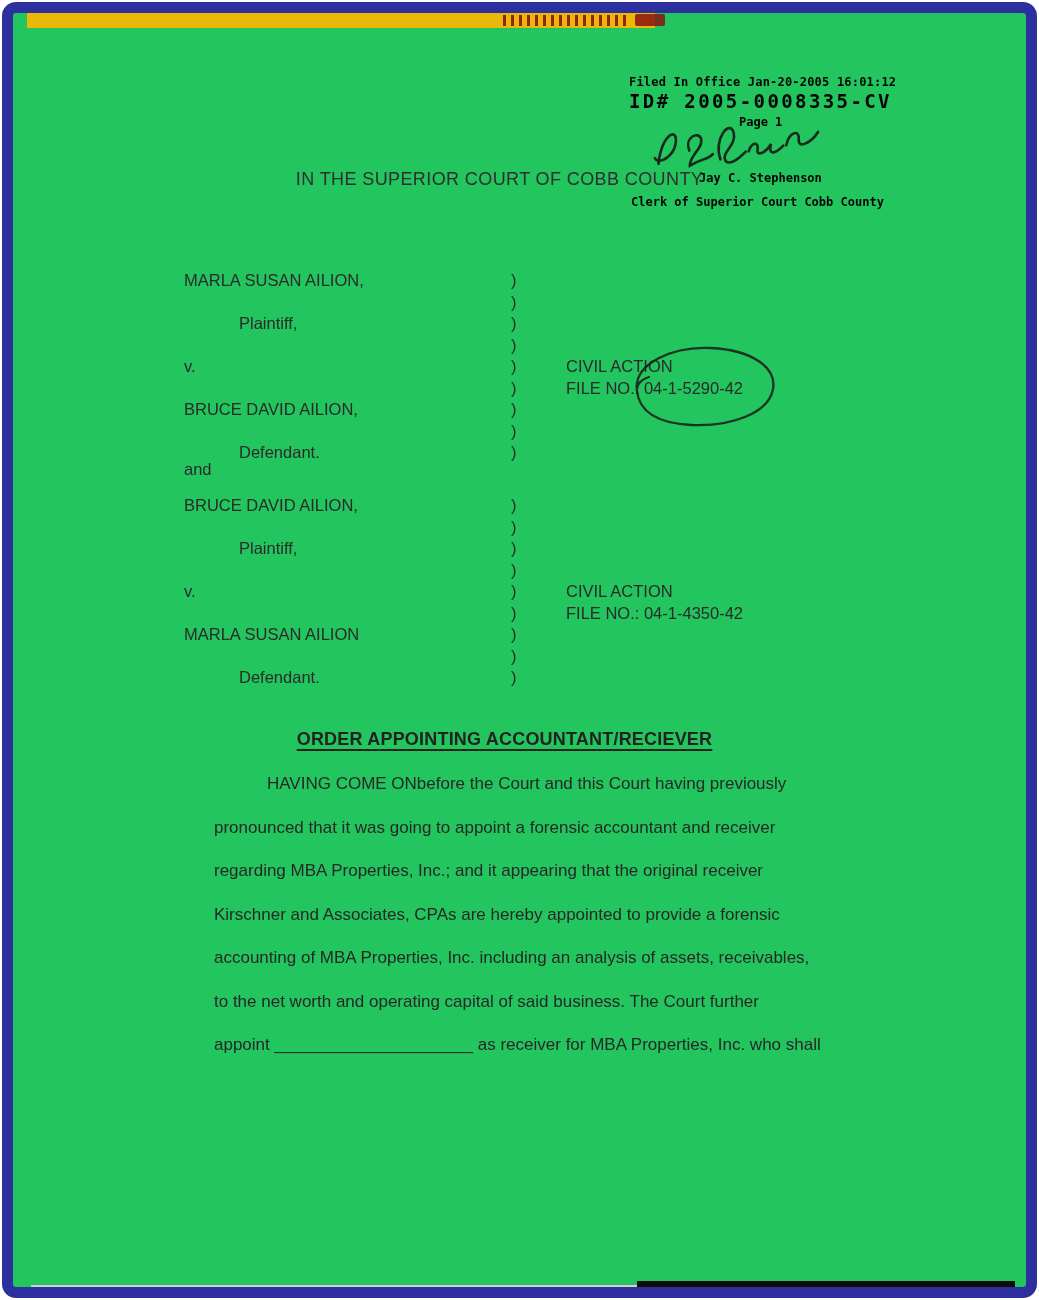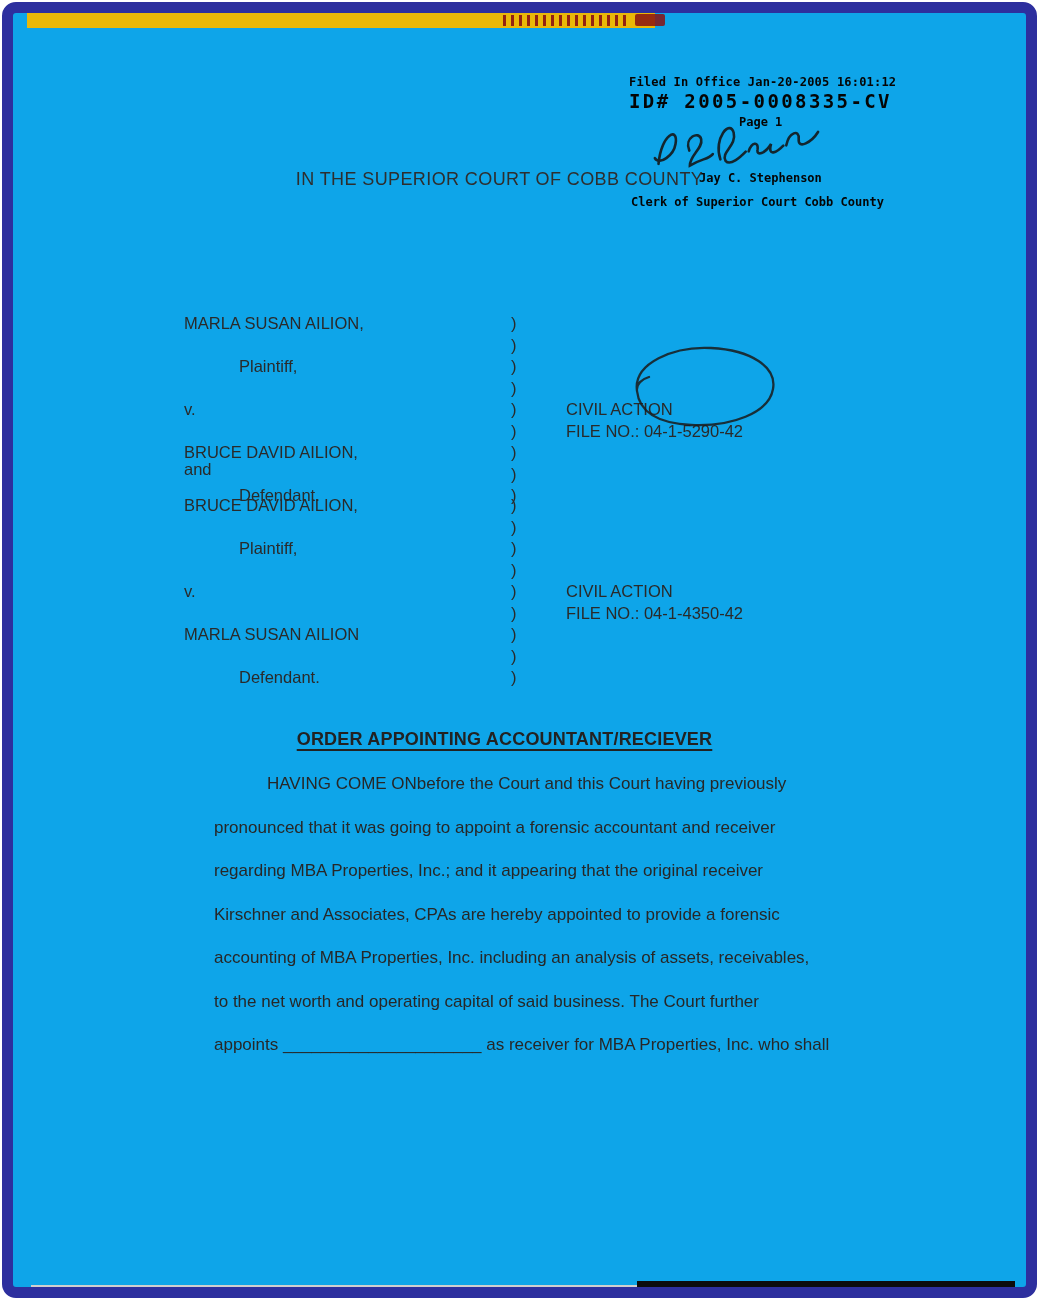"Filed In Office Jan-20-2005 16:01:12" .frame { background: #0ea5e9 -> #22c55e }
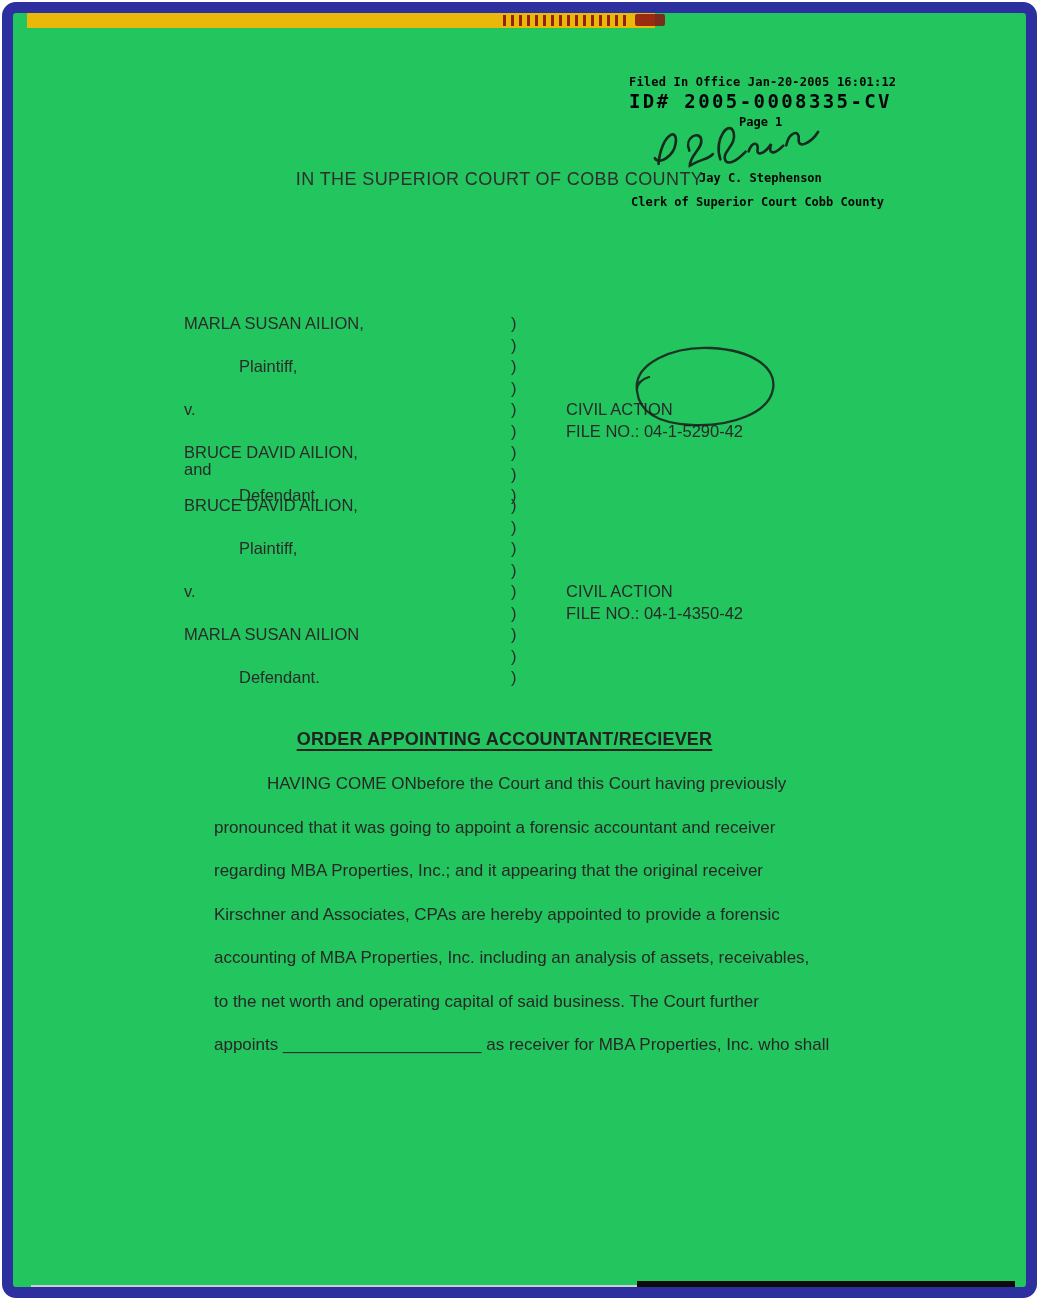"MARLA SUSAN AILION," #cap1 { margin-top: 43px -> none }
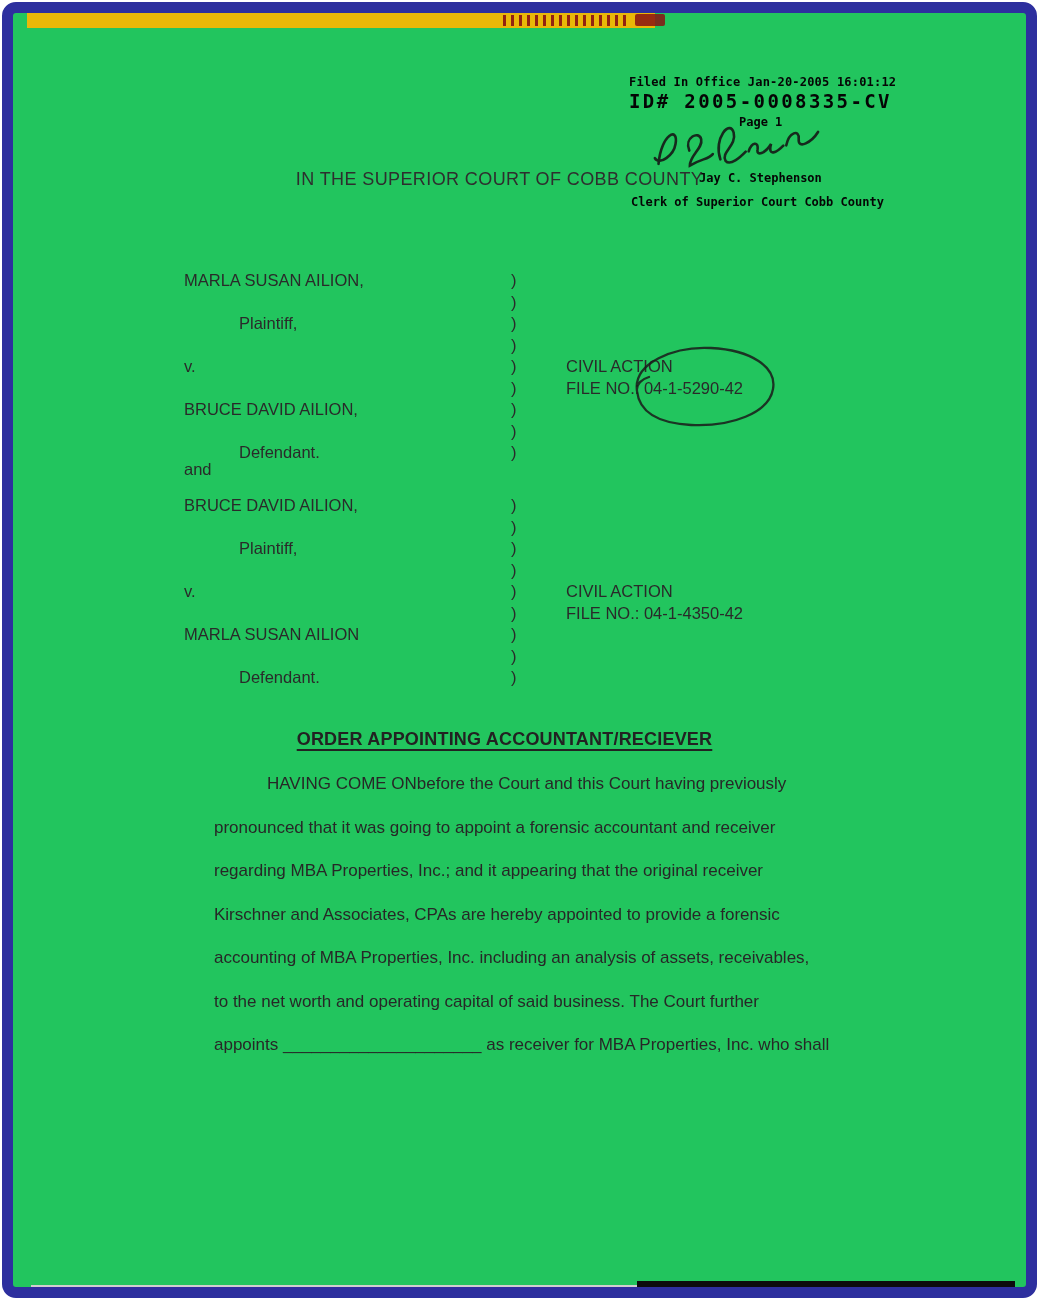"appoints _____________________ as" div.body-line { text: appoints -> appoint }
